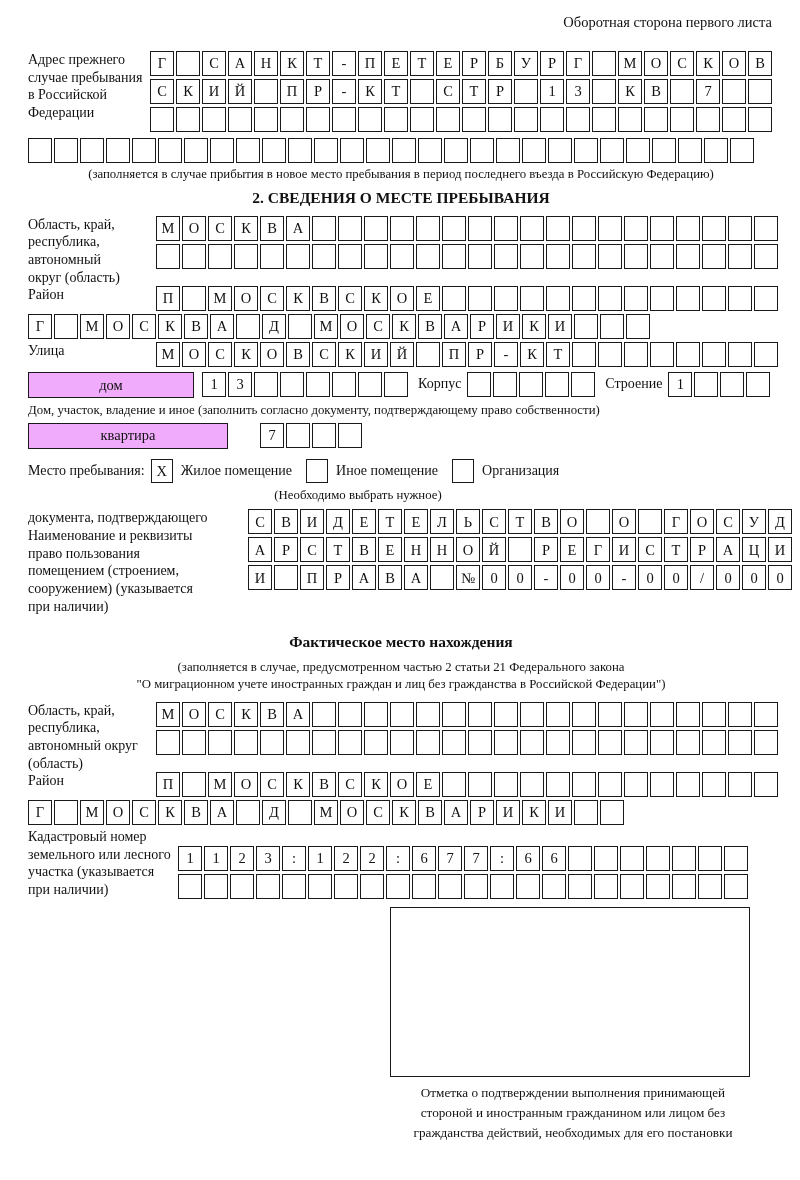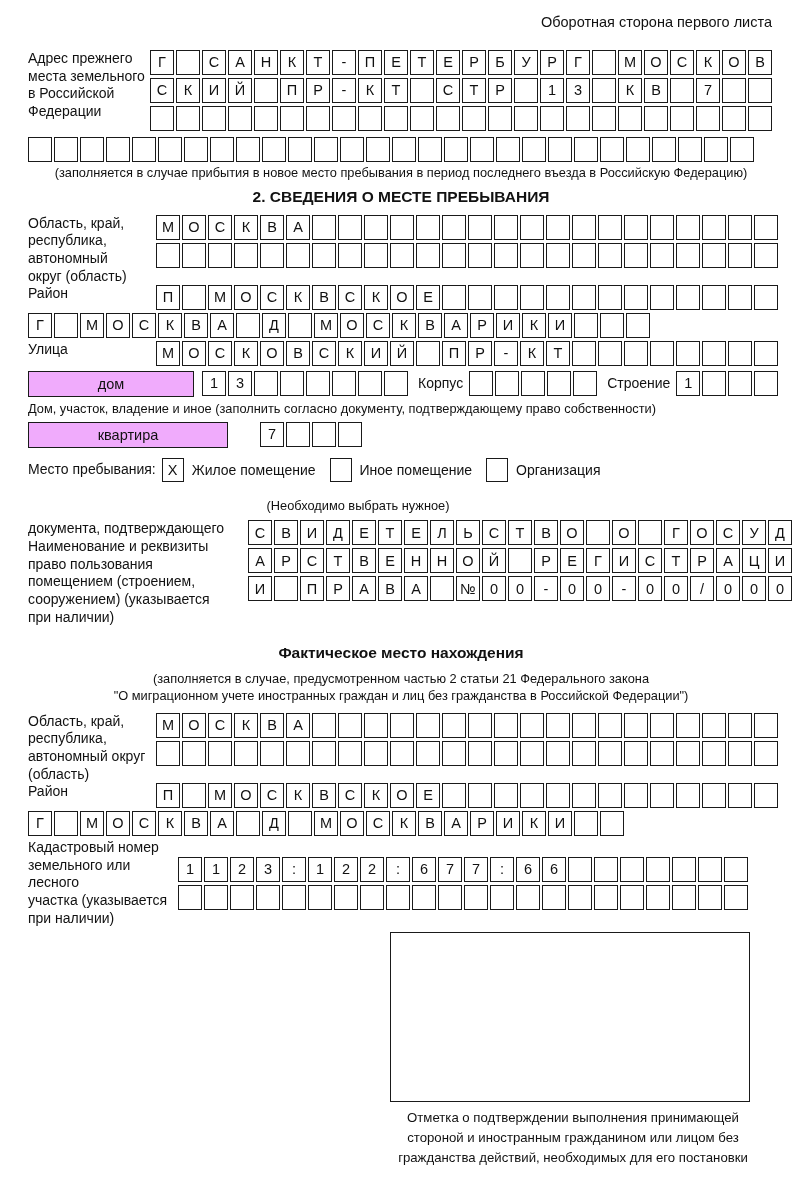"Оборотная сторона первого листа" .page { font-family: Liberation Sans, sans-serif -> Liberation Serif, serif }
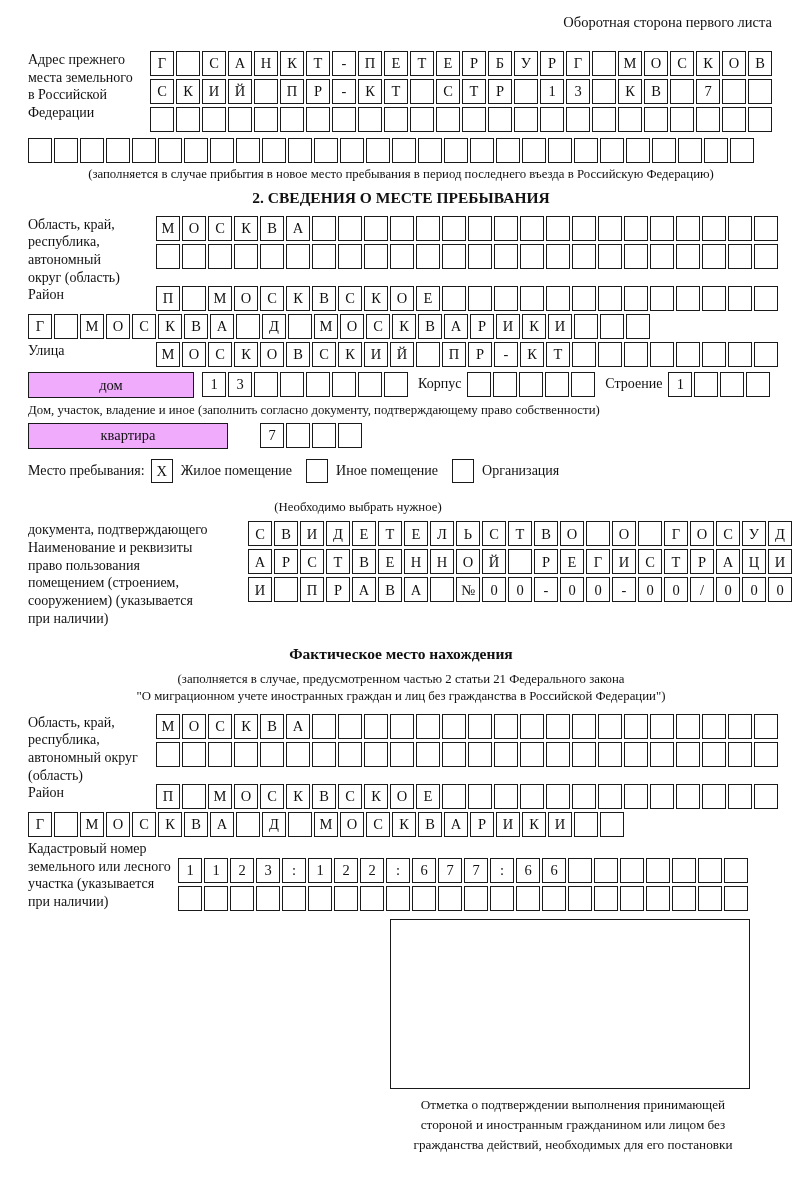"места земельного" div { text: места земельного -> случае пребывания }
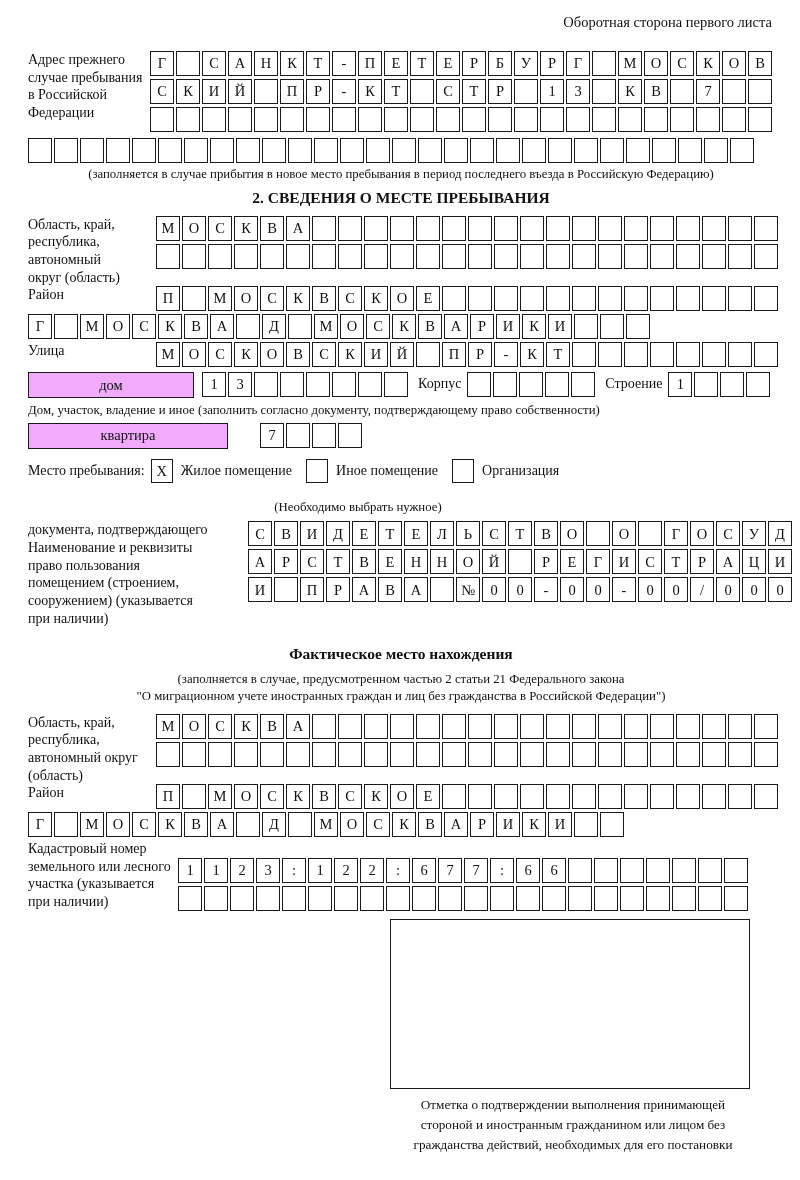"(Необходимо выбрать нужное)" .stay-note { margin-top: 16px -> 4px }
